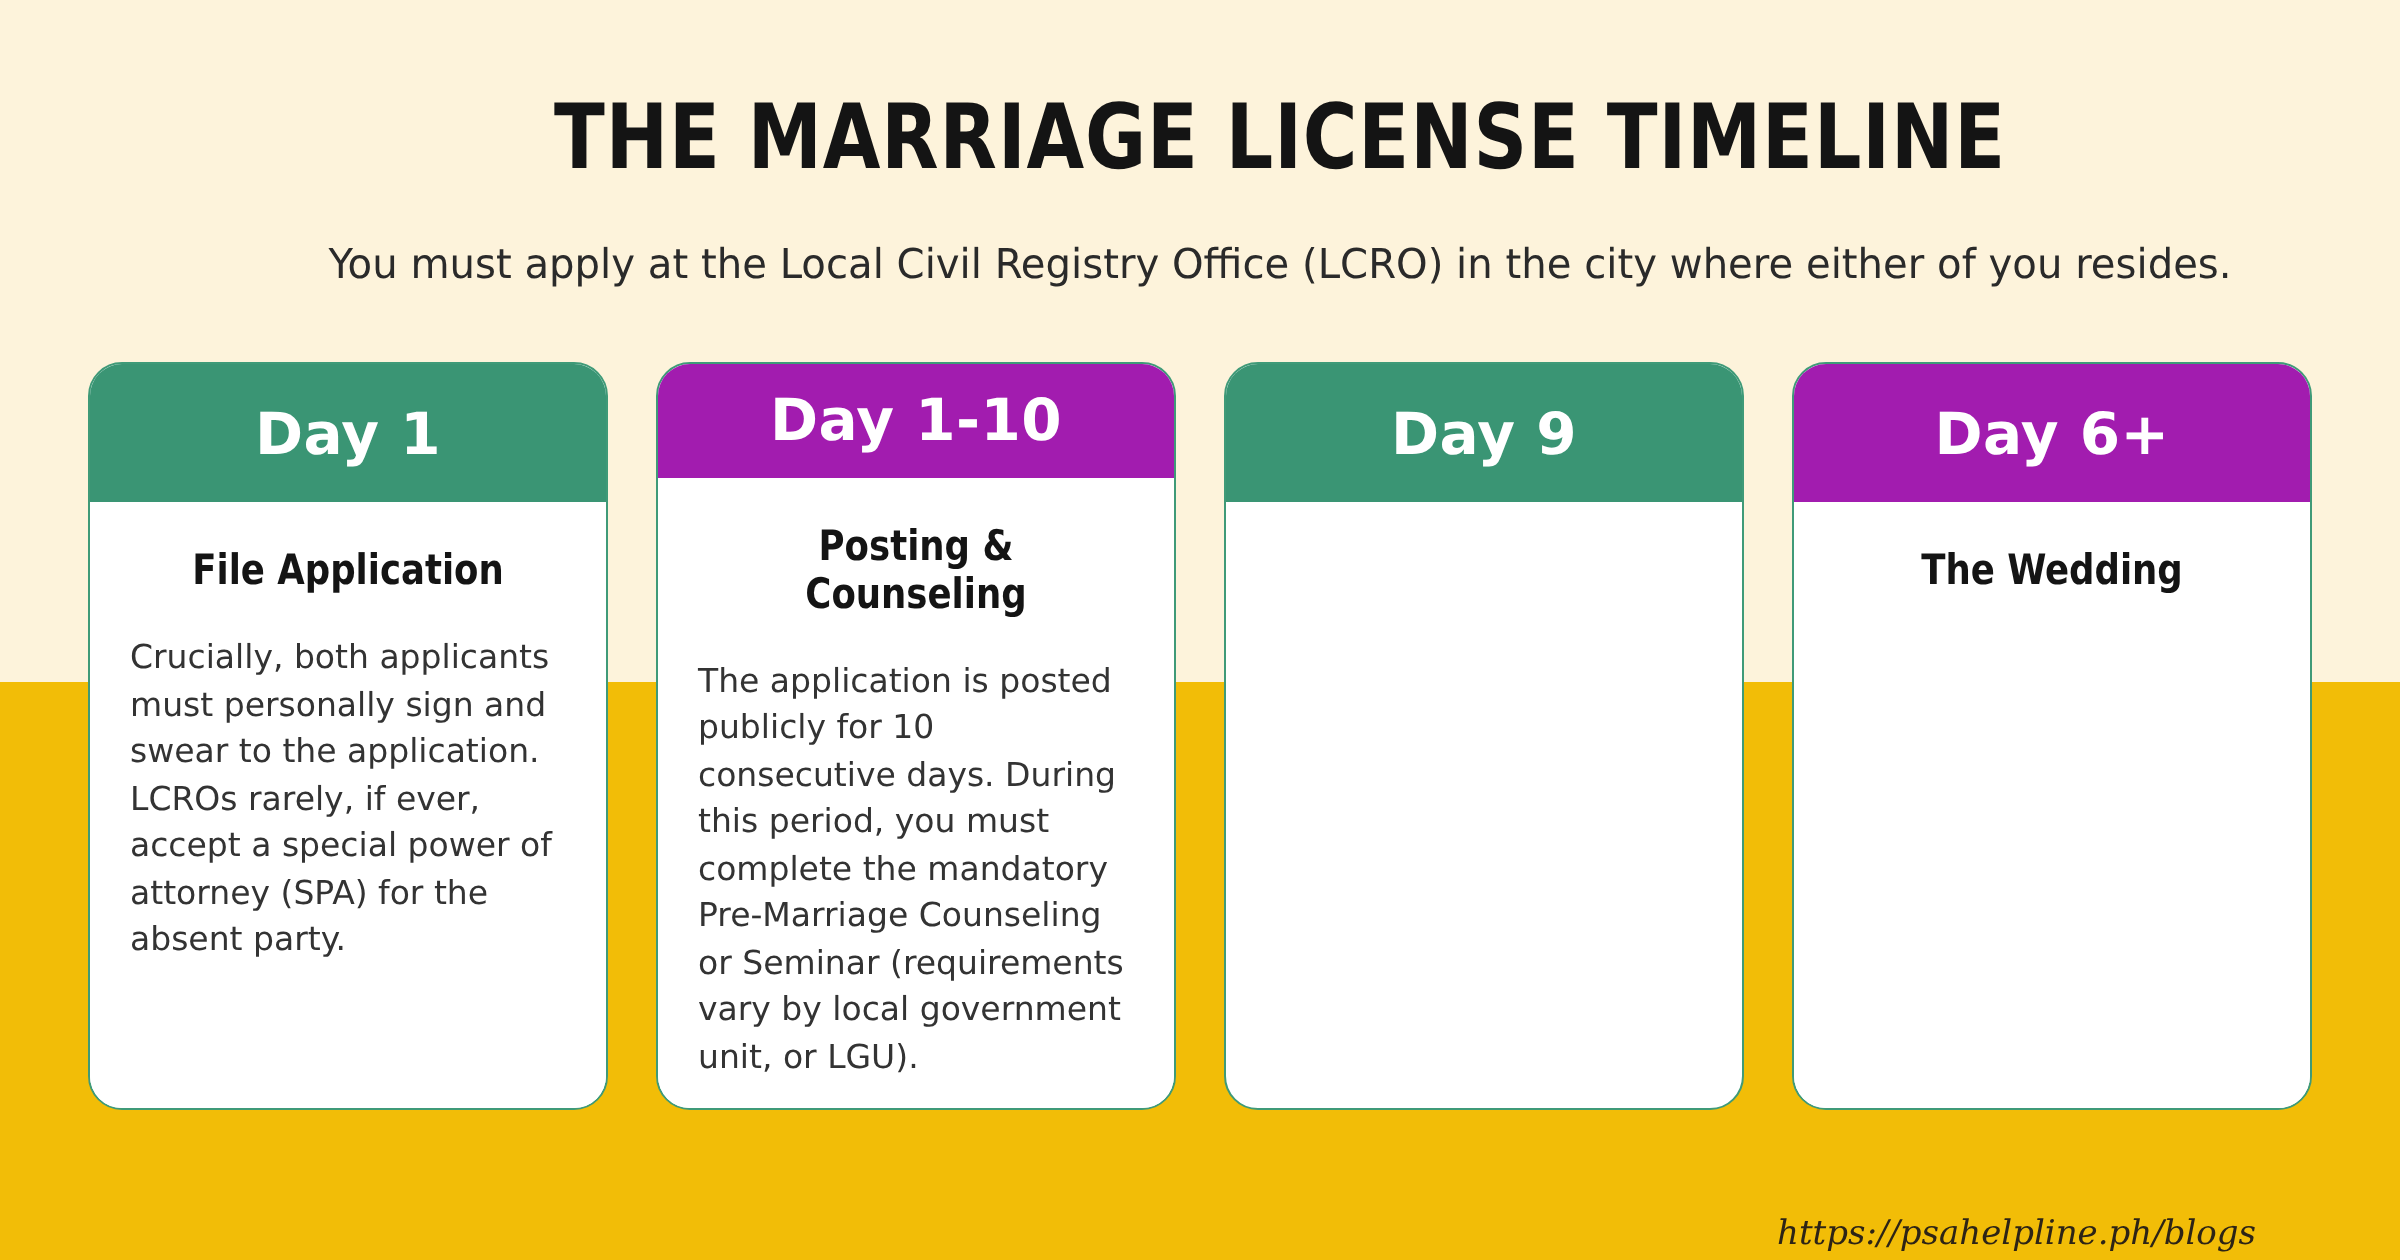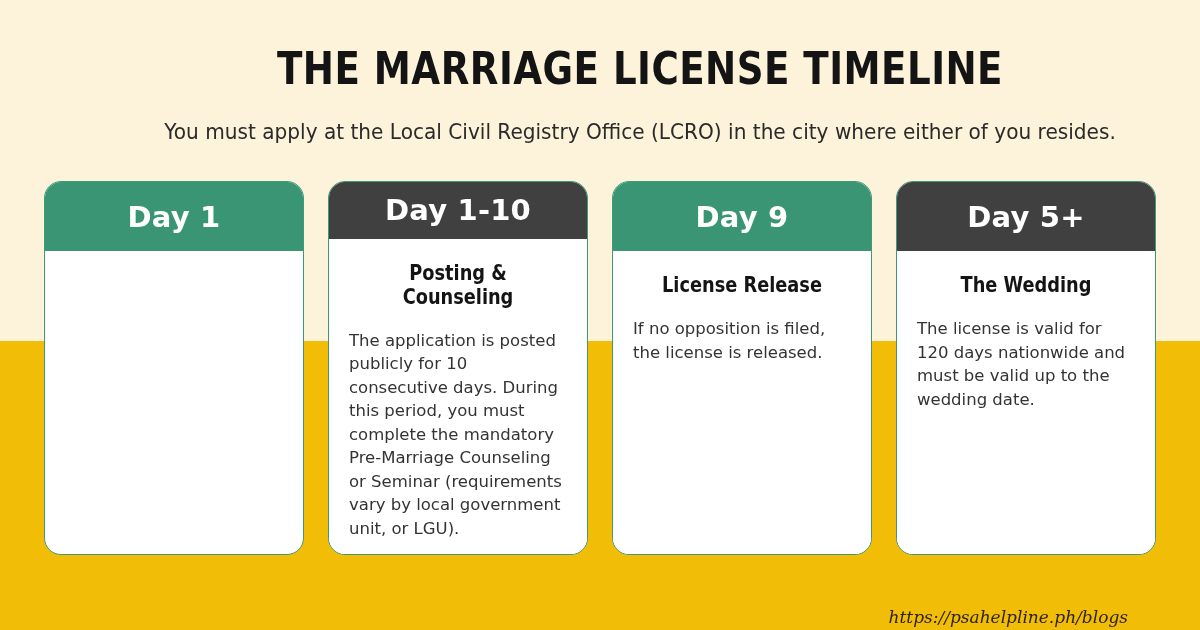"Day 1-10" .card-header.tone-light { background: #404040 -> #a21caf }
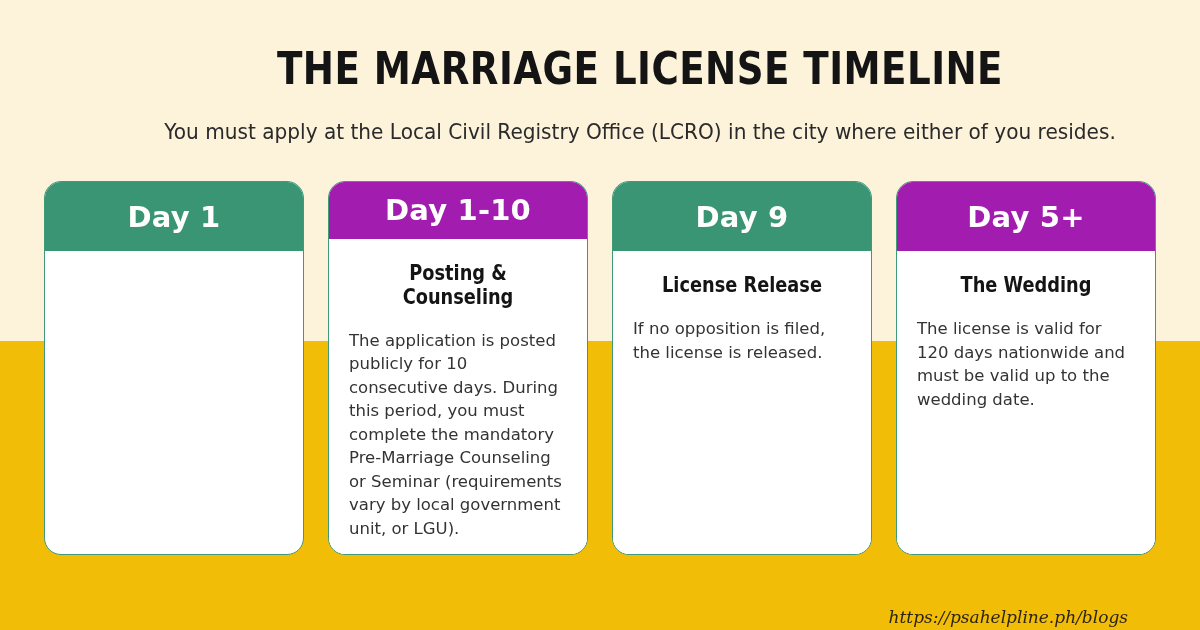"Day 5+" span.card-header-label { text: 5+ -> 6+ }
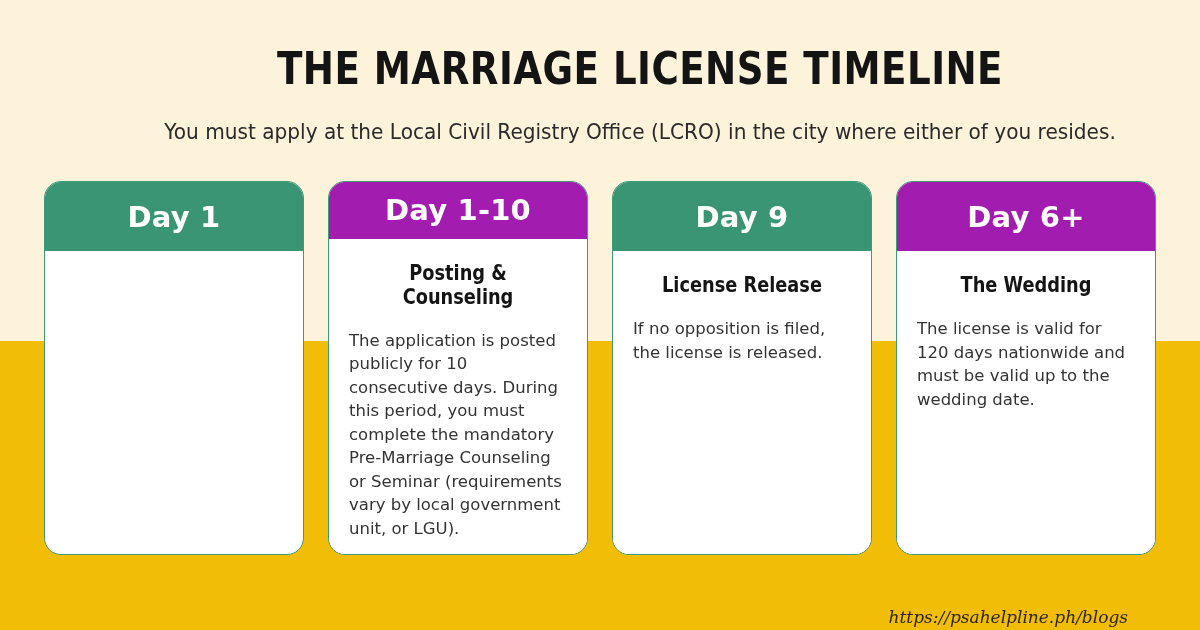"File Application" div.card-body { html: none -> <div> <h2>File Application</h2> <p>Crucially, both applicants must personally sign and swear to the application. LCROs rarely, if ever, accept a special power of attorney (SPA) for the absent party.</p> </div> }
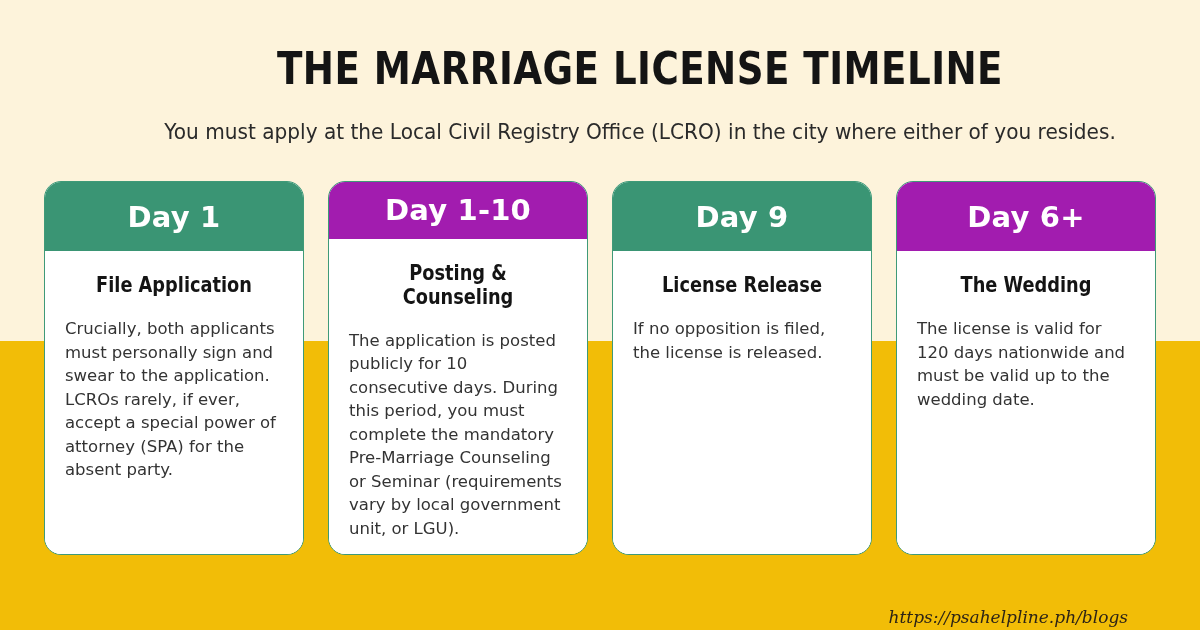"License Release" div.card-body { html: <div> <h2>License Release</h2> <p>If no opposition is filed, the license is released.</p> </div> -> none }
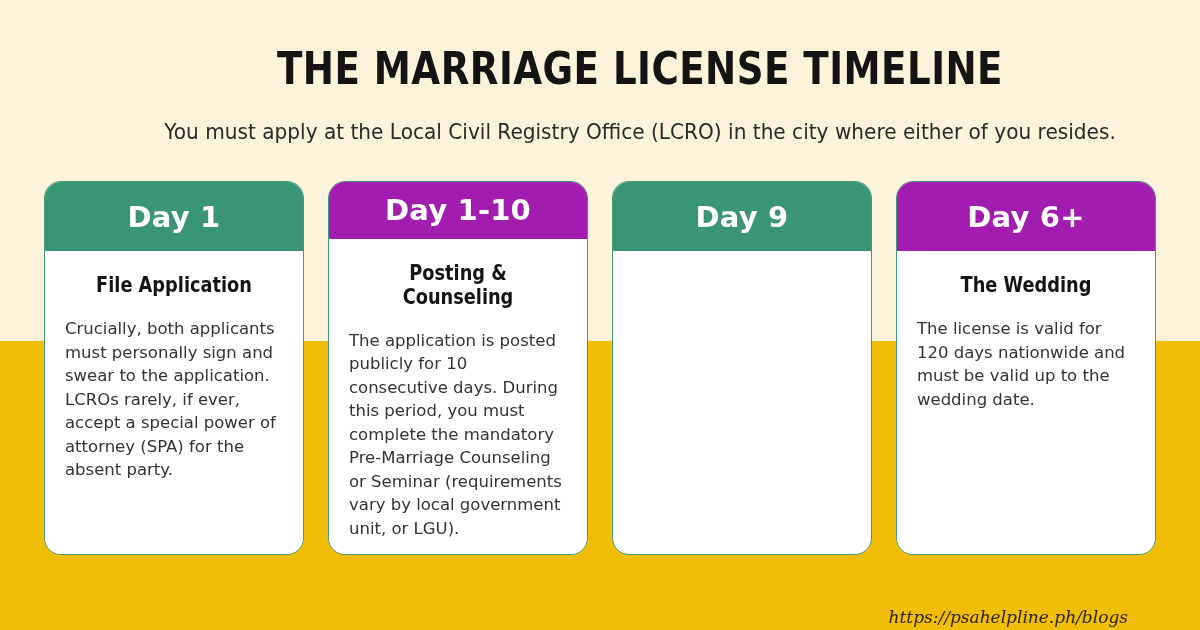"The license is valid for" p.card-text { html: <p>The license is valid for 120 days nationwide and must be valid up to the wedding date.</p> -> none }
